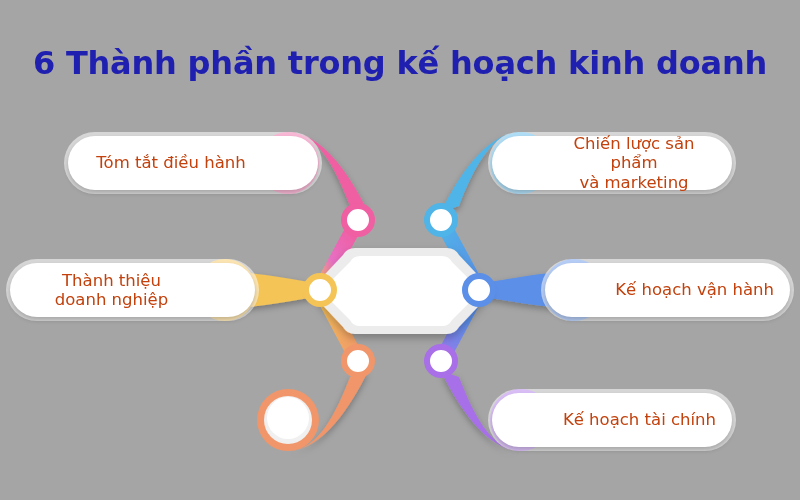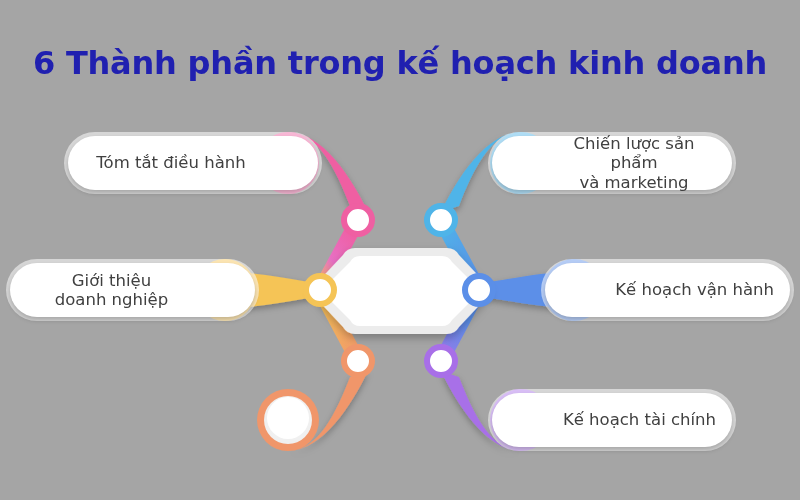"Chiến lược sản phẩm" .pill { color: #404040 -> #c2410c }
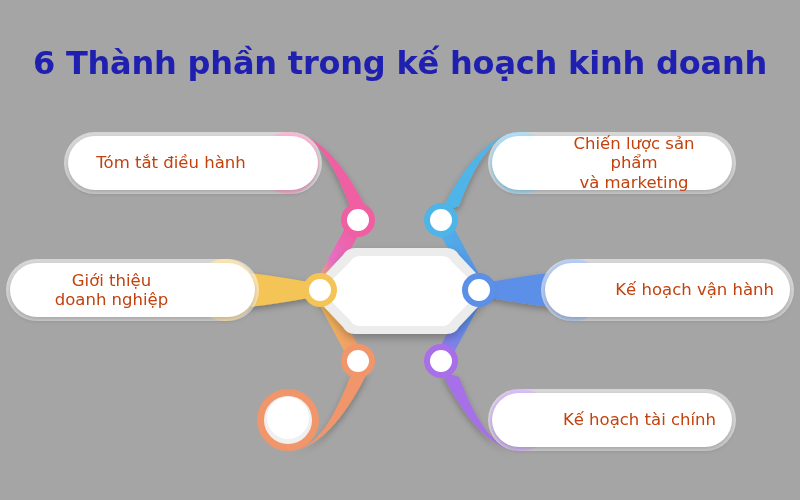"Giới thiệu" span { text: Giới -> Thành }
